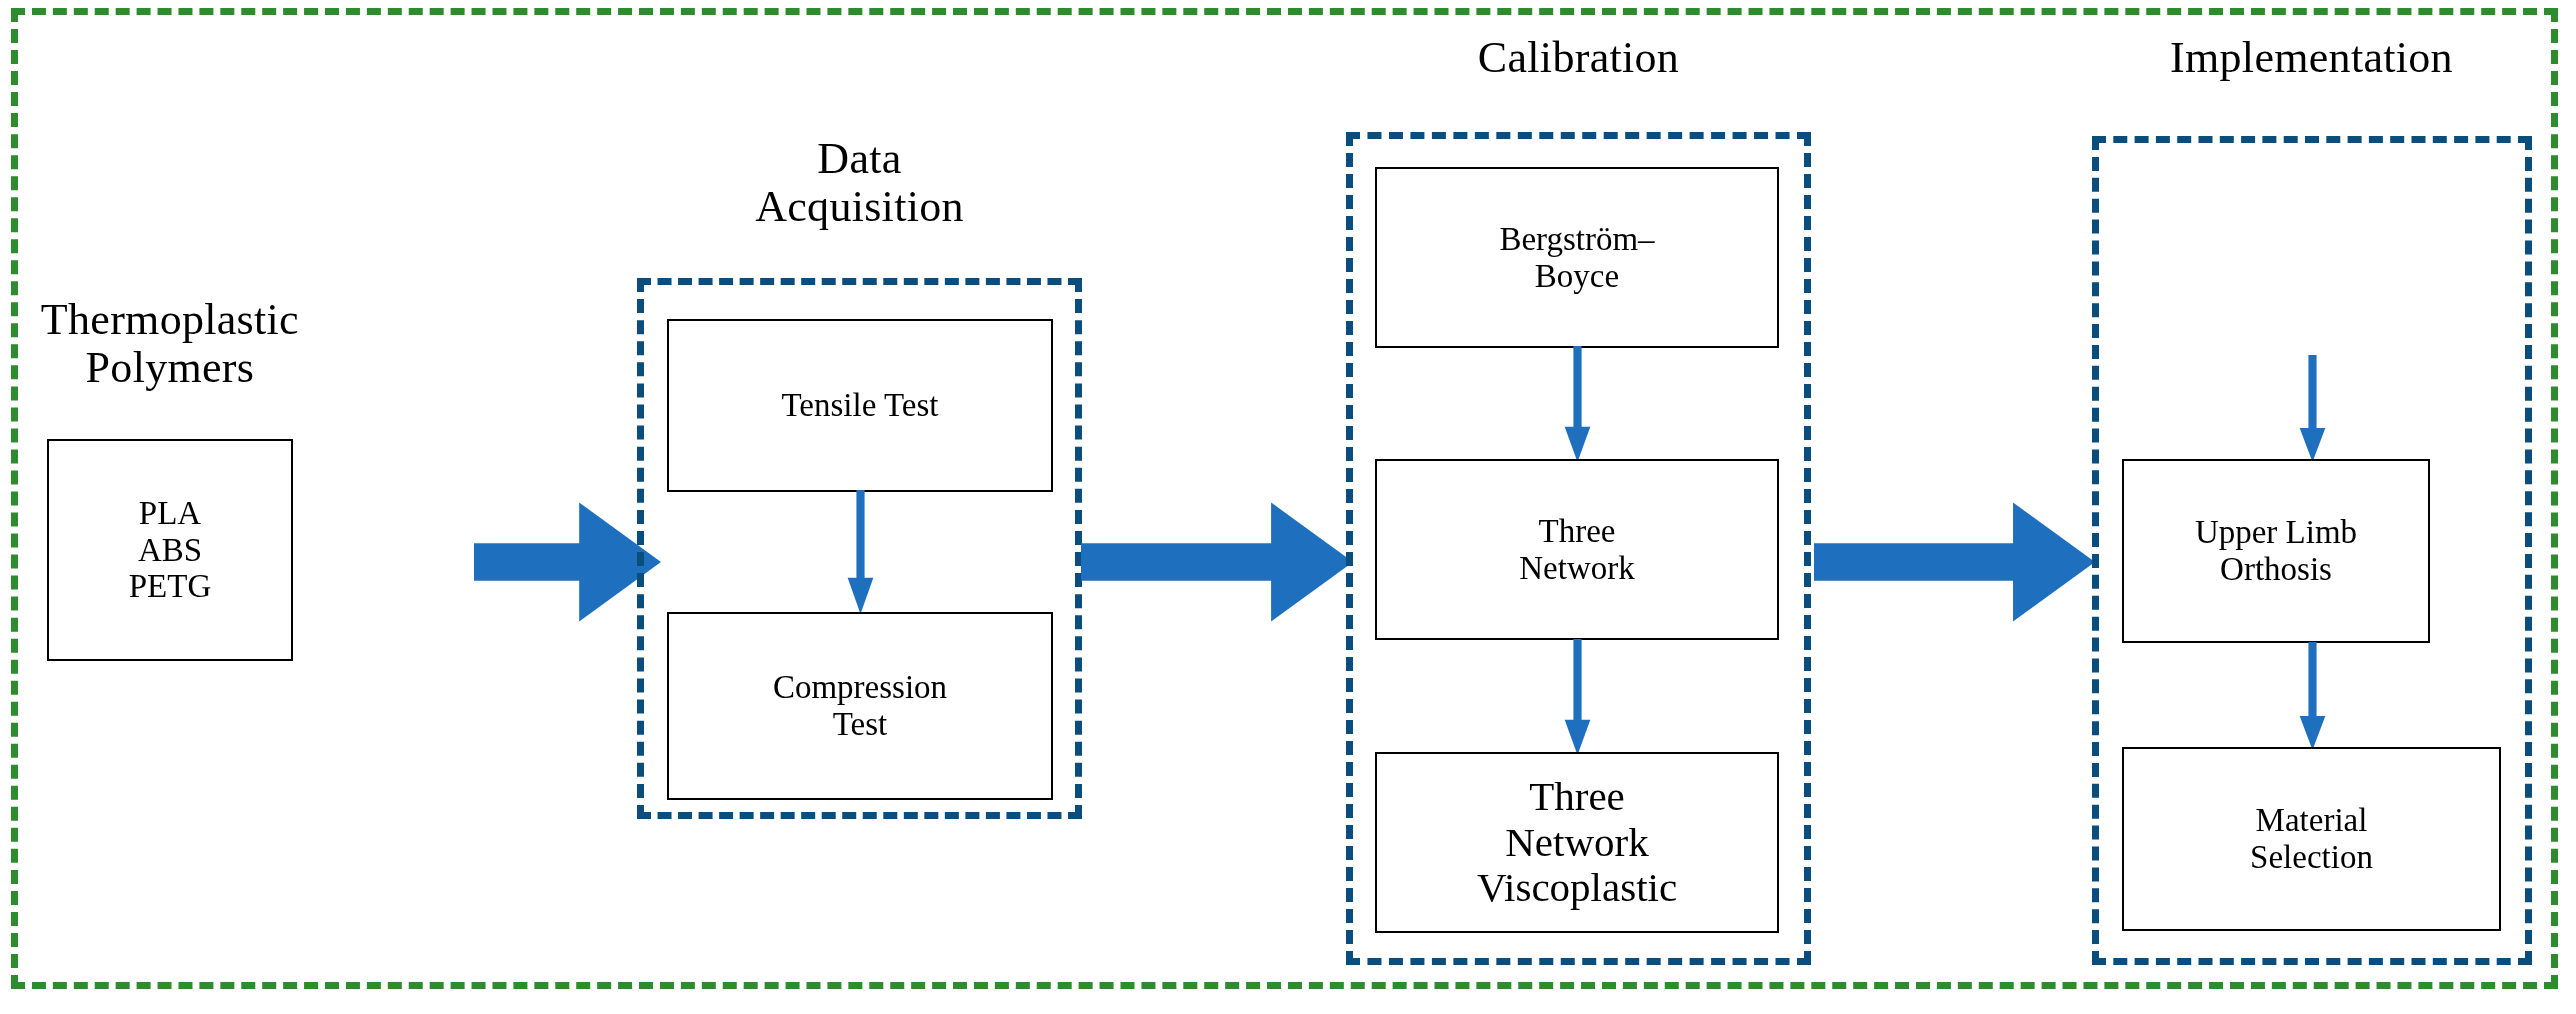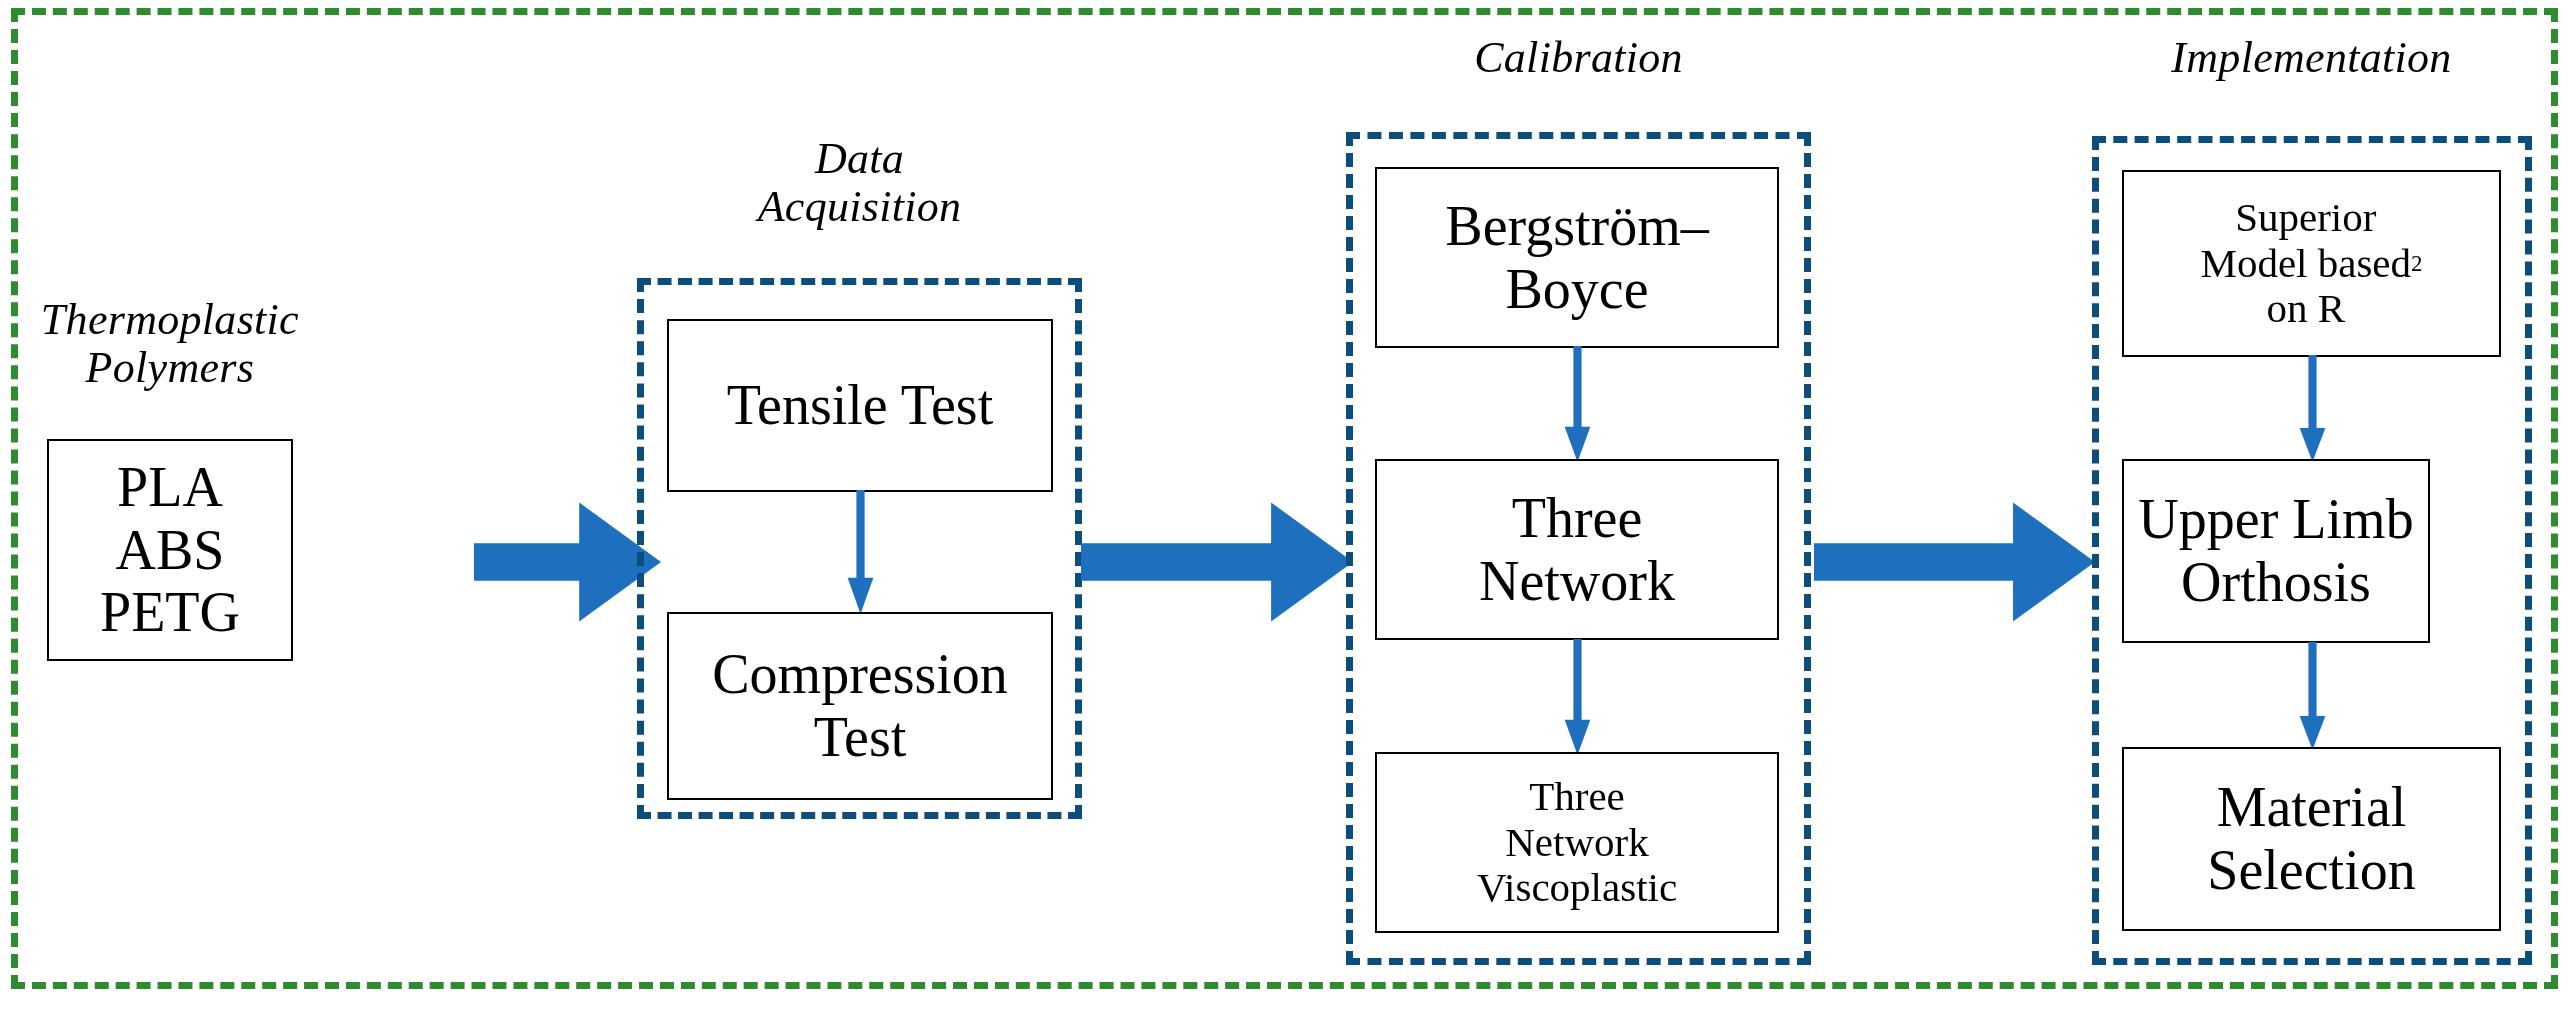"Calibration" .stage-title { font-style: italic -> none }
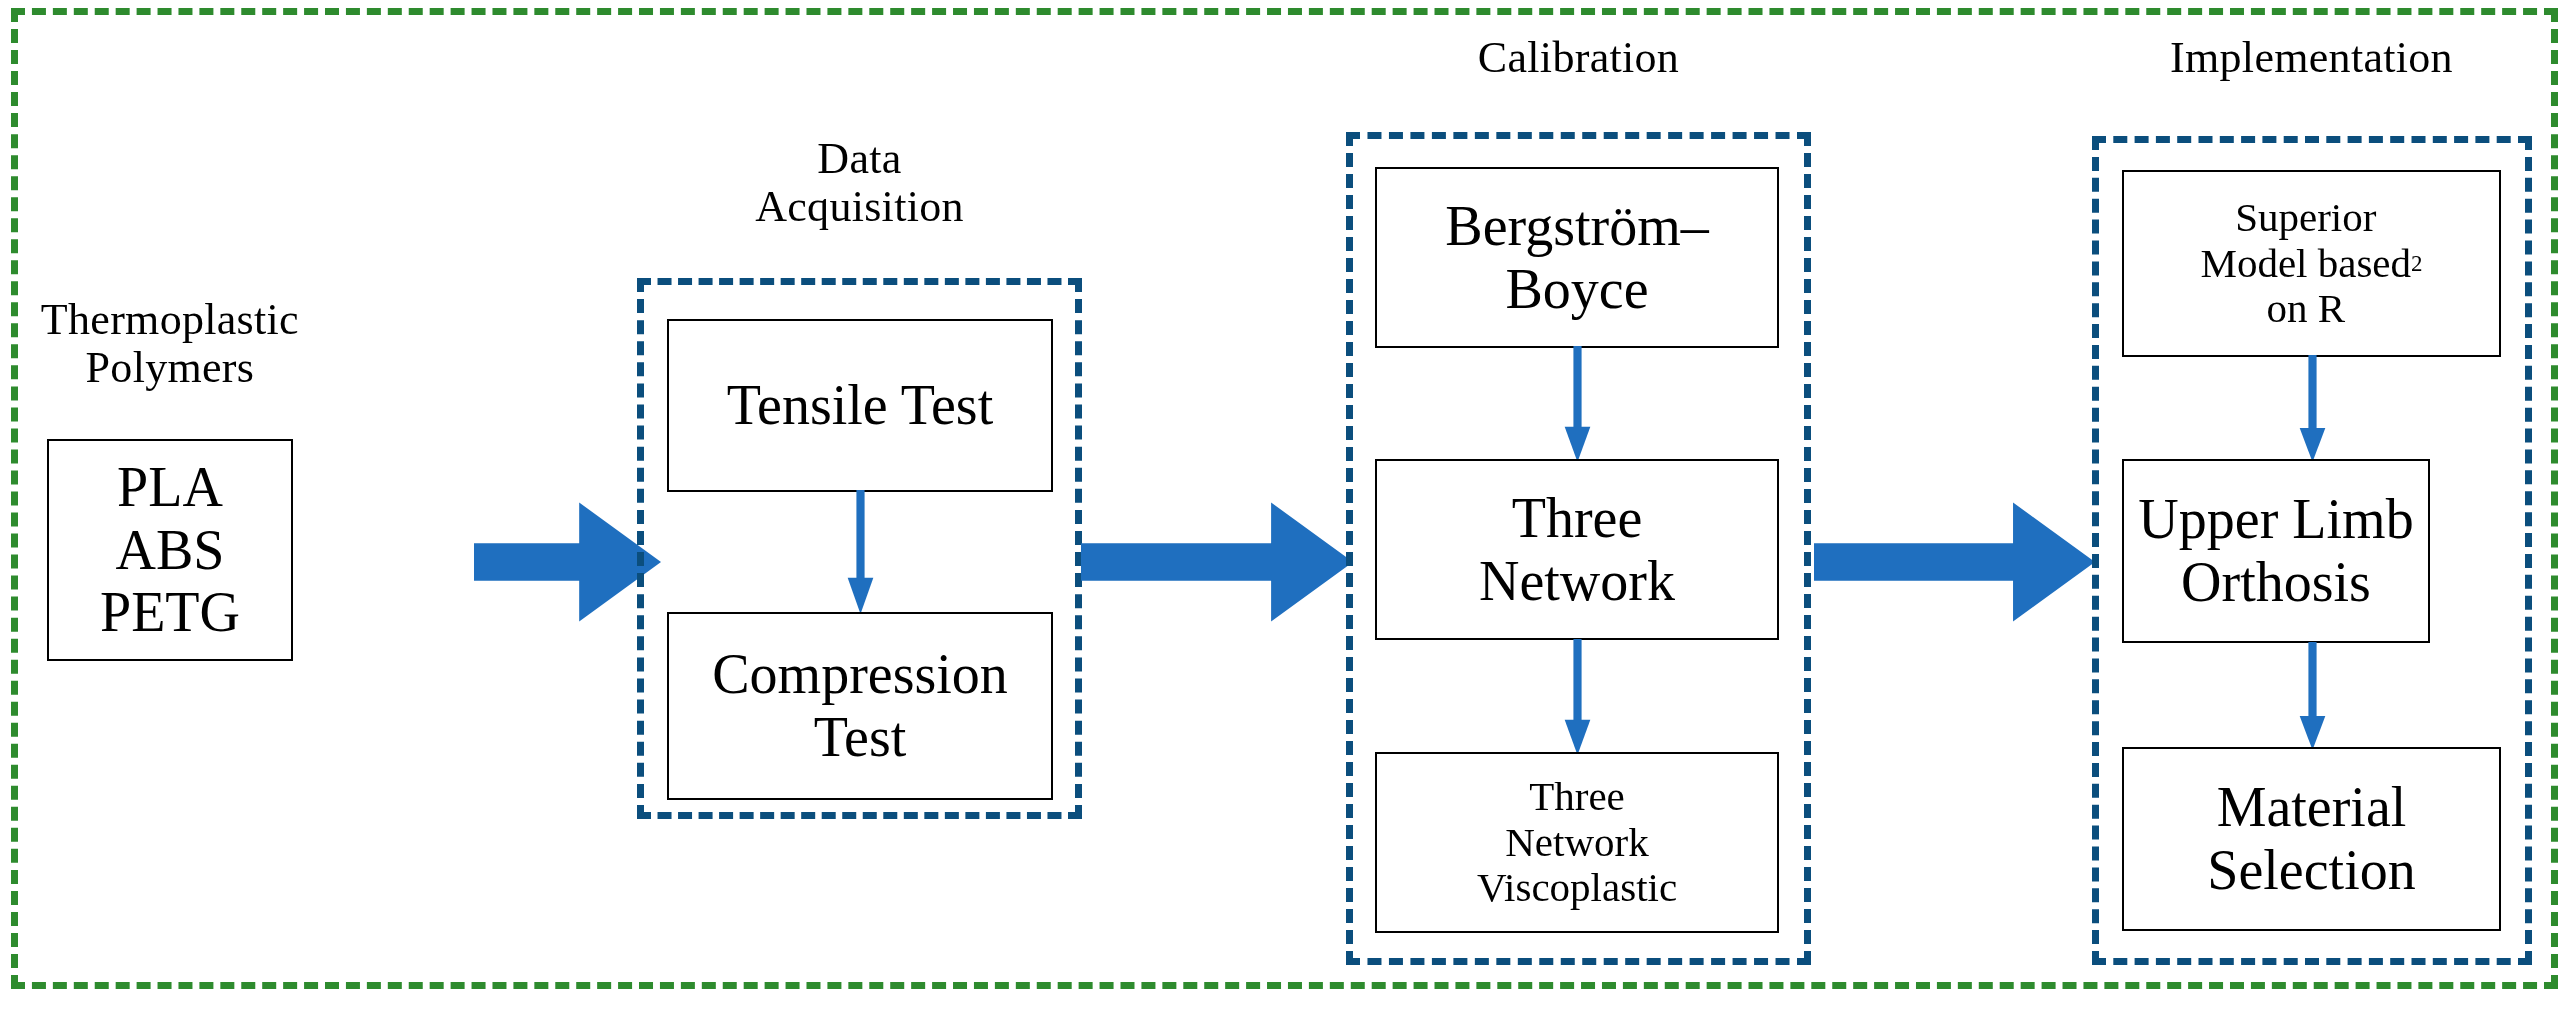"Bergström–" .node { font-size: 56px -> 33px }
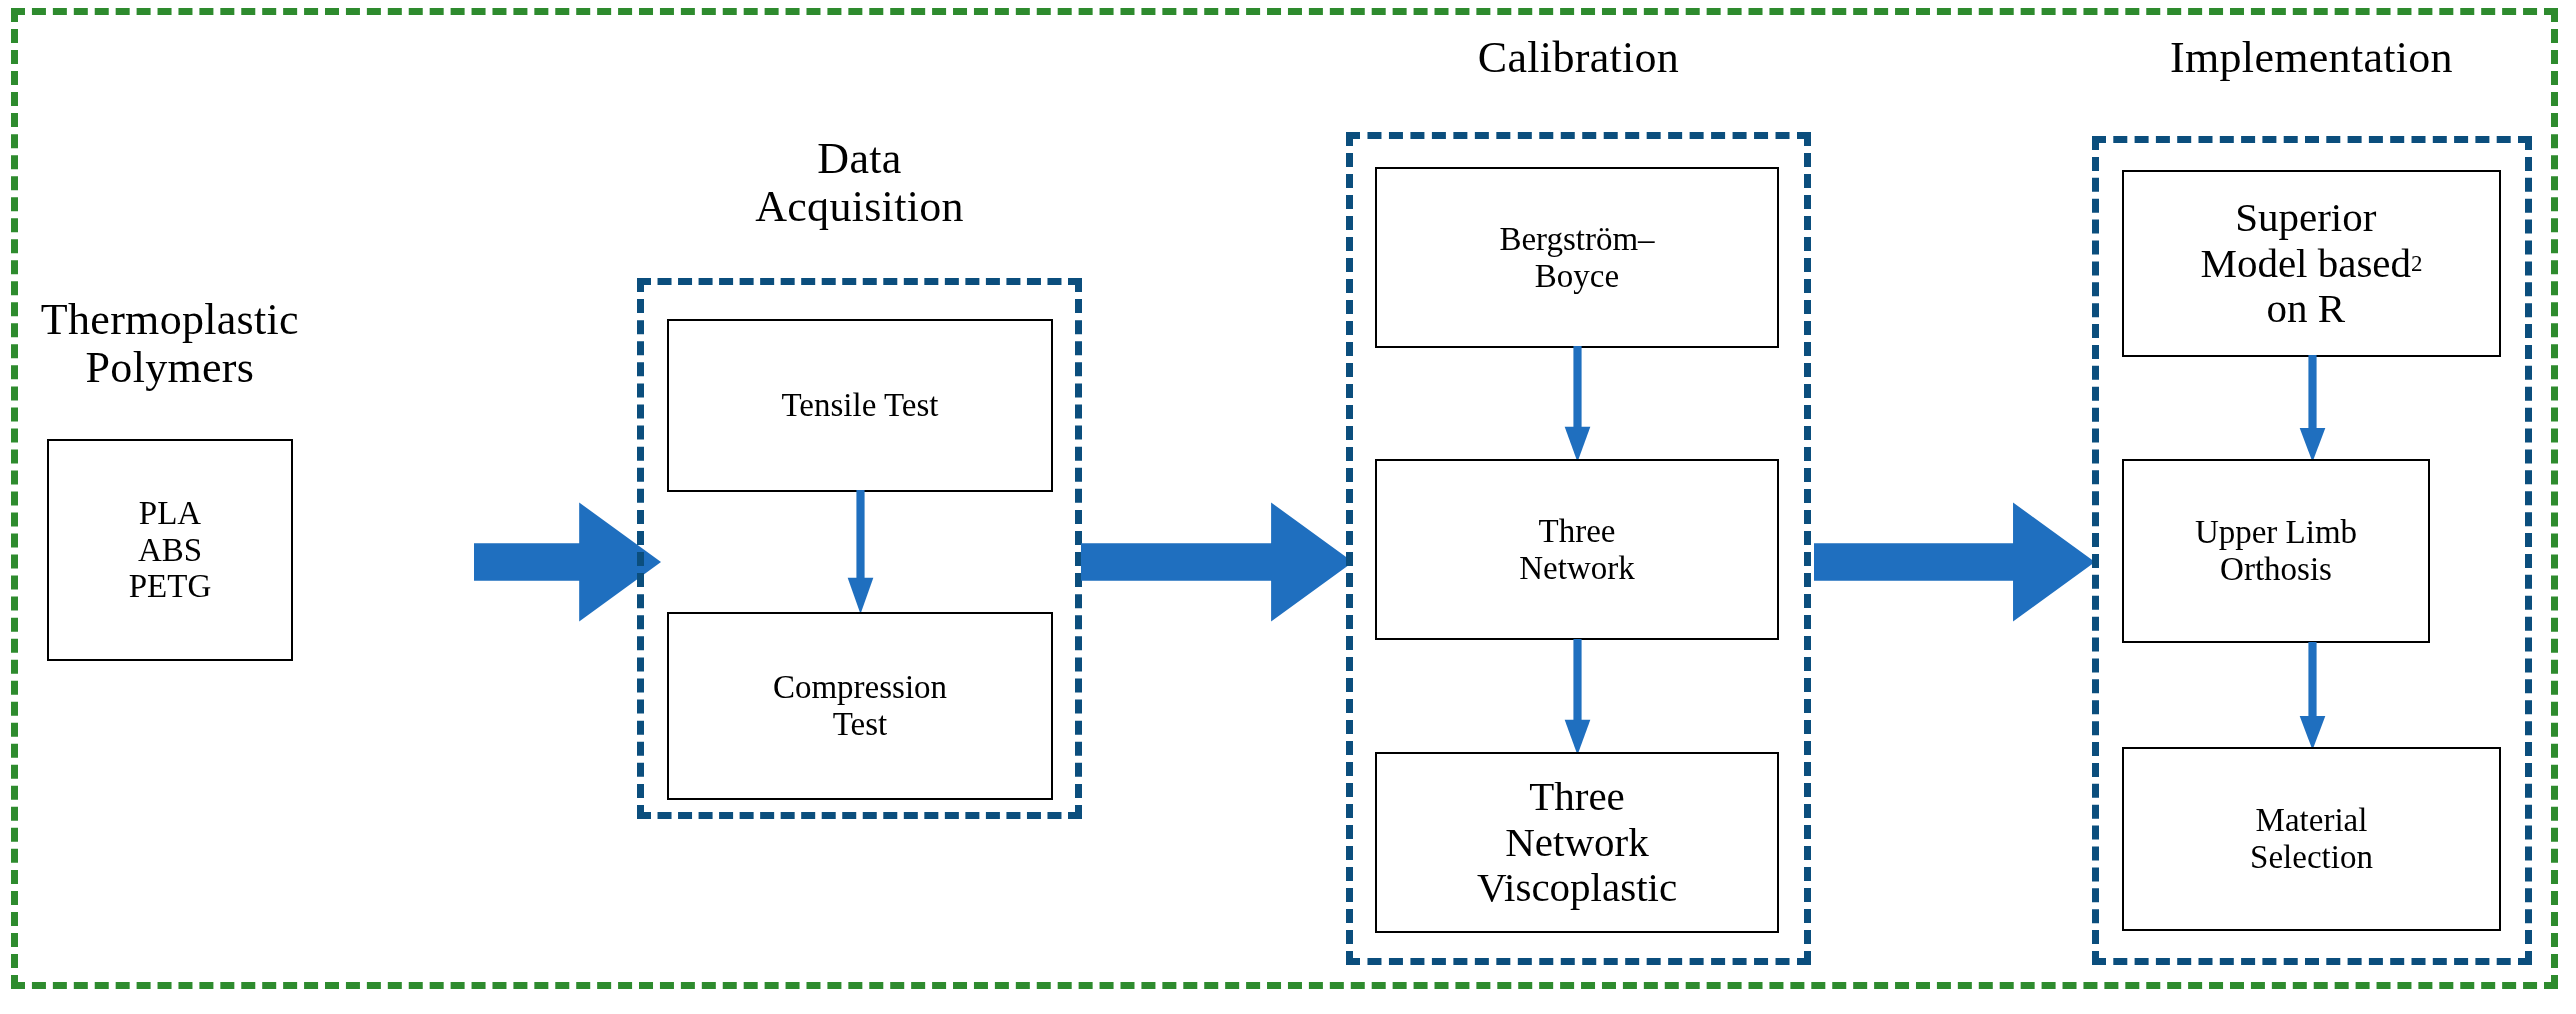"Superior" div.node { html: <div><span>Superior Model based on R</span><sup>2</sup></div> -> none }
